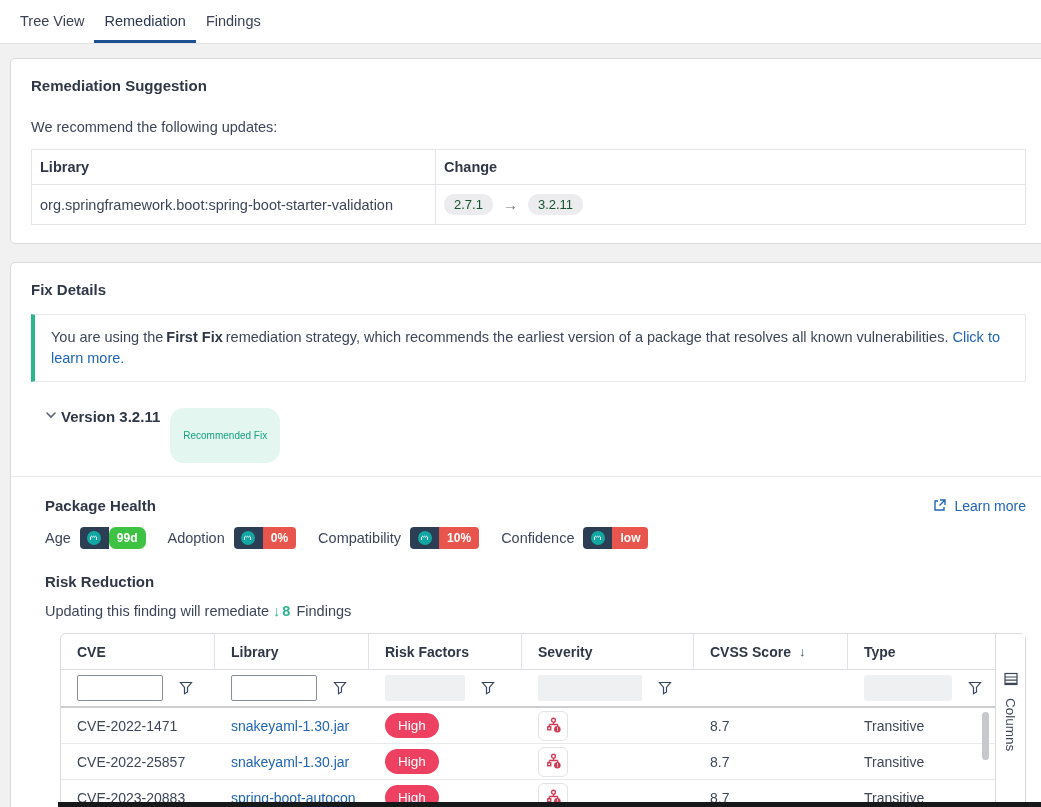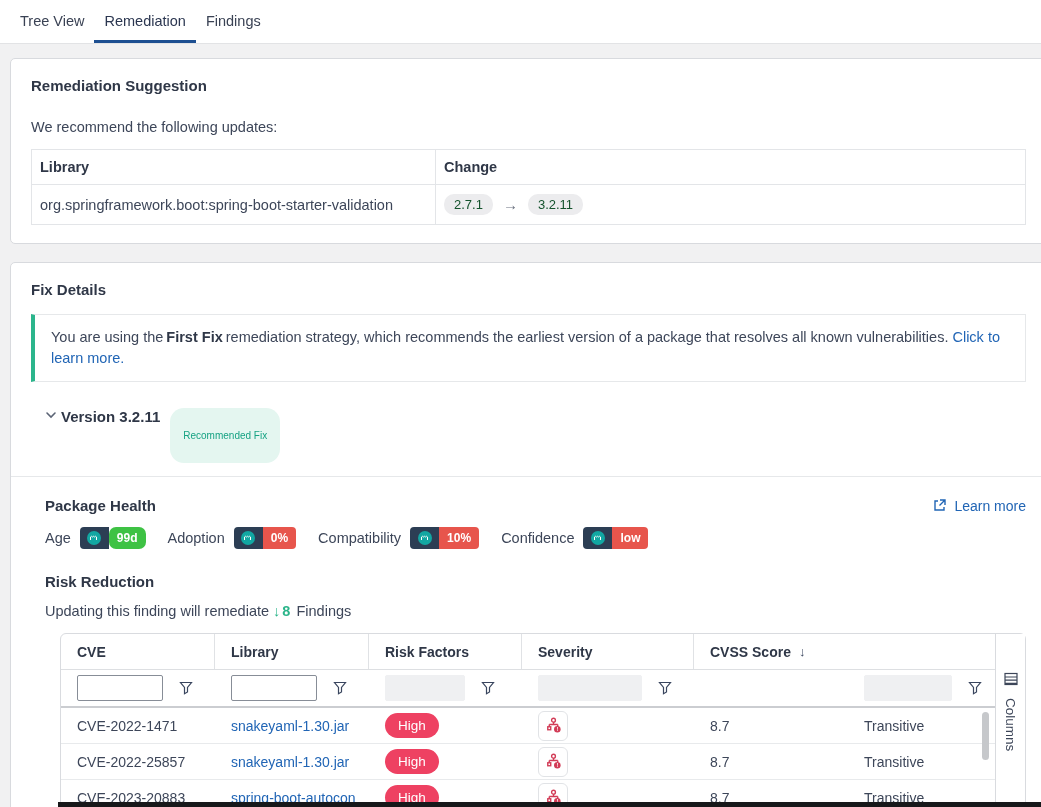"Type" div.fcell { html: none -> <div>Type</div> }
